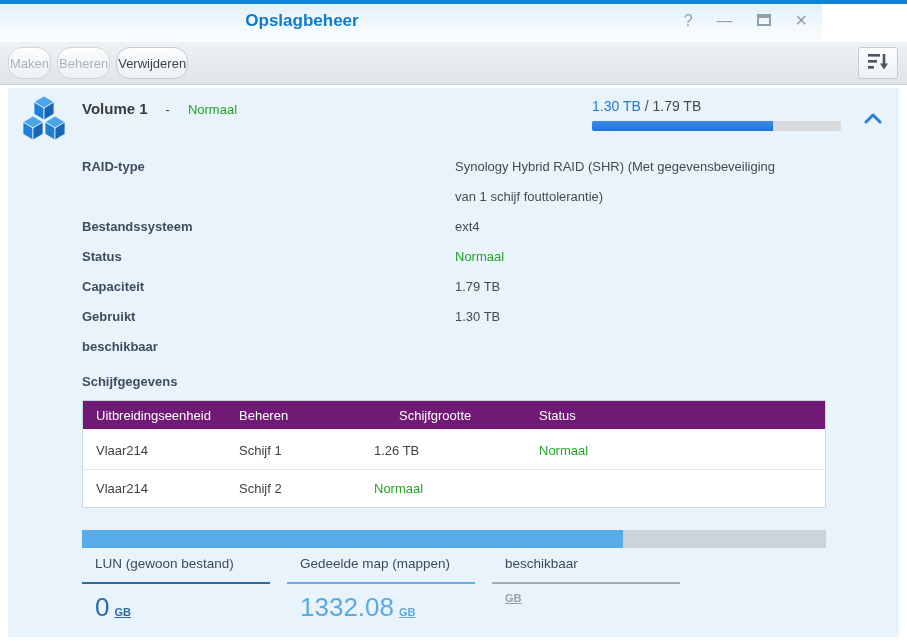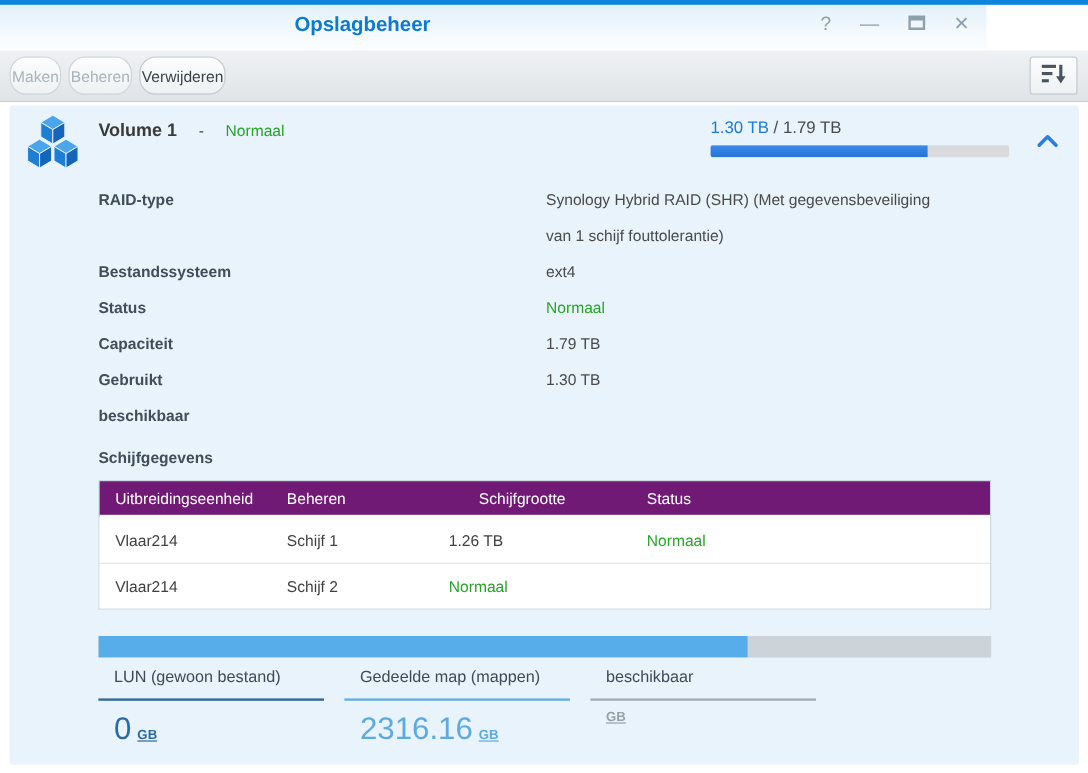"2316.16" span.legend-num { text: 2316.16 -> 1332.08 }
